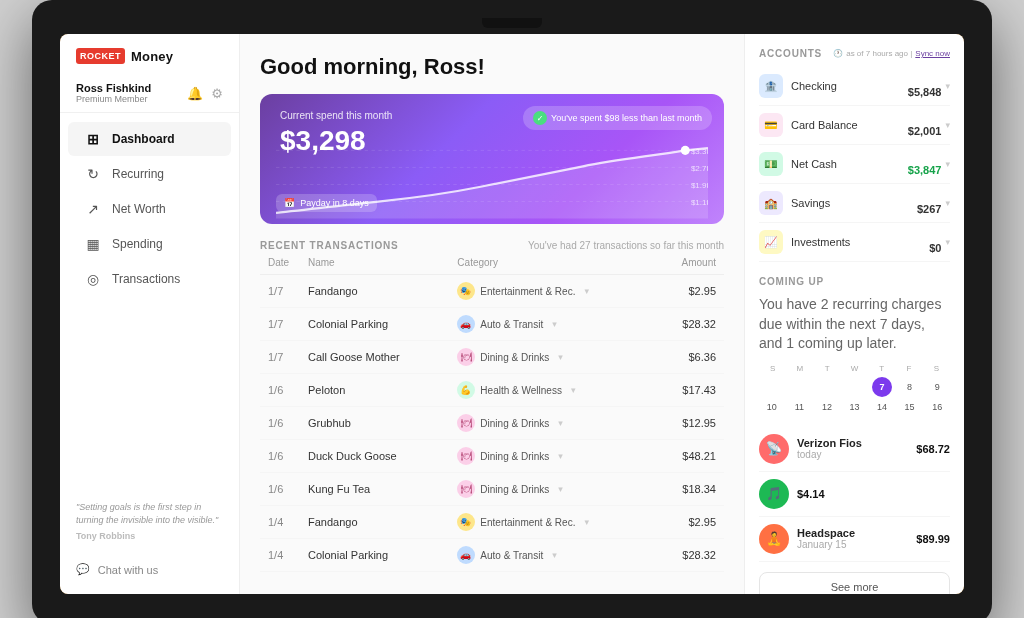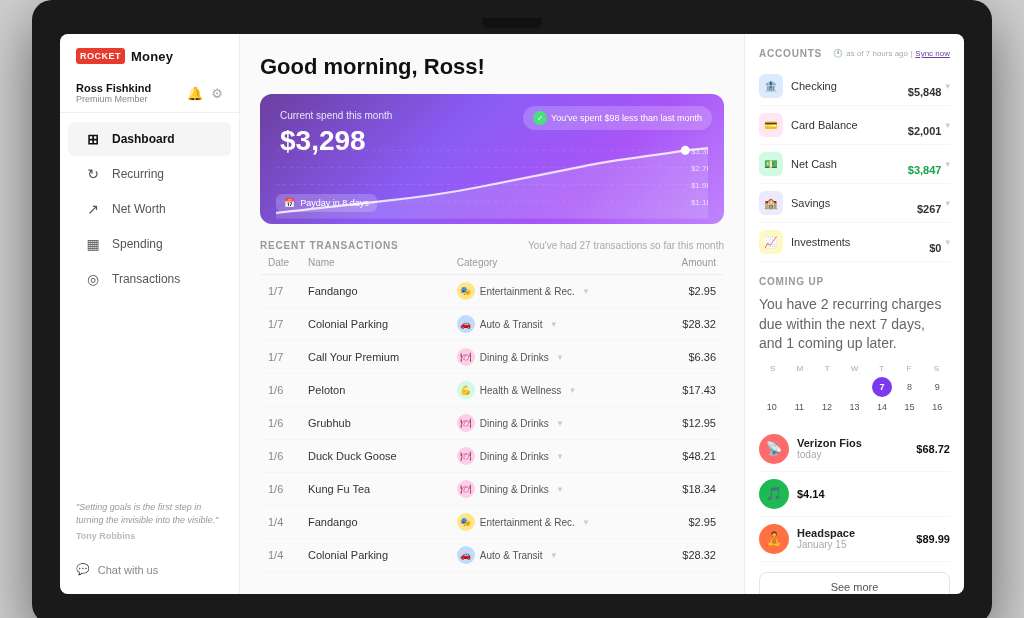"Call Your Premium" td { text: Your Premium -> Goose Mother }
